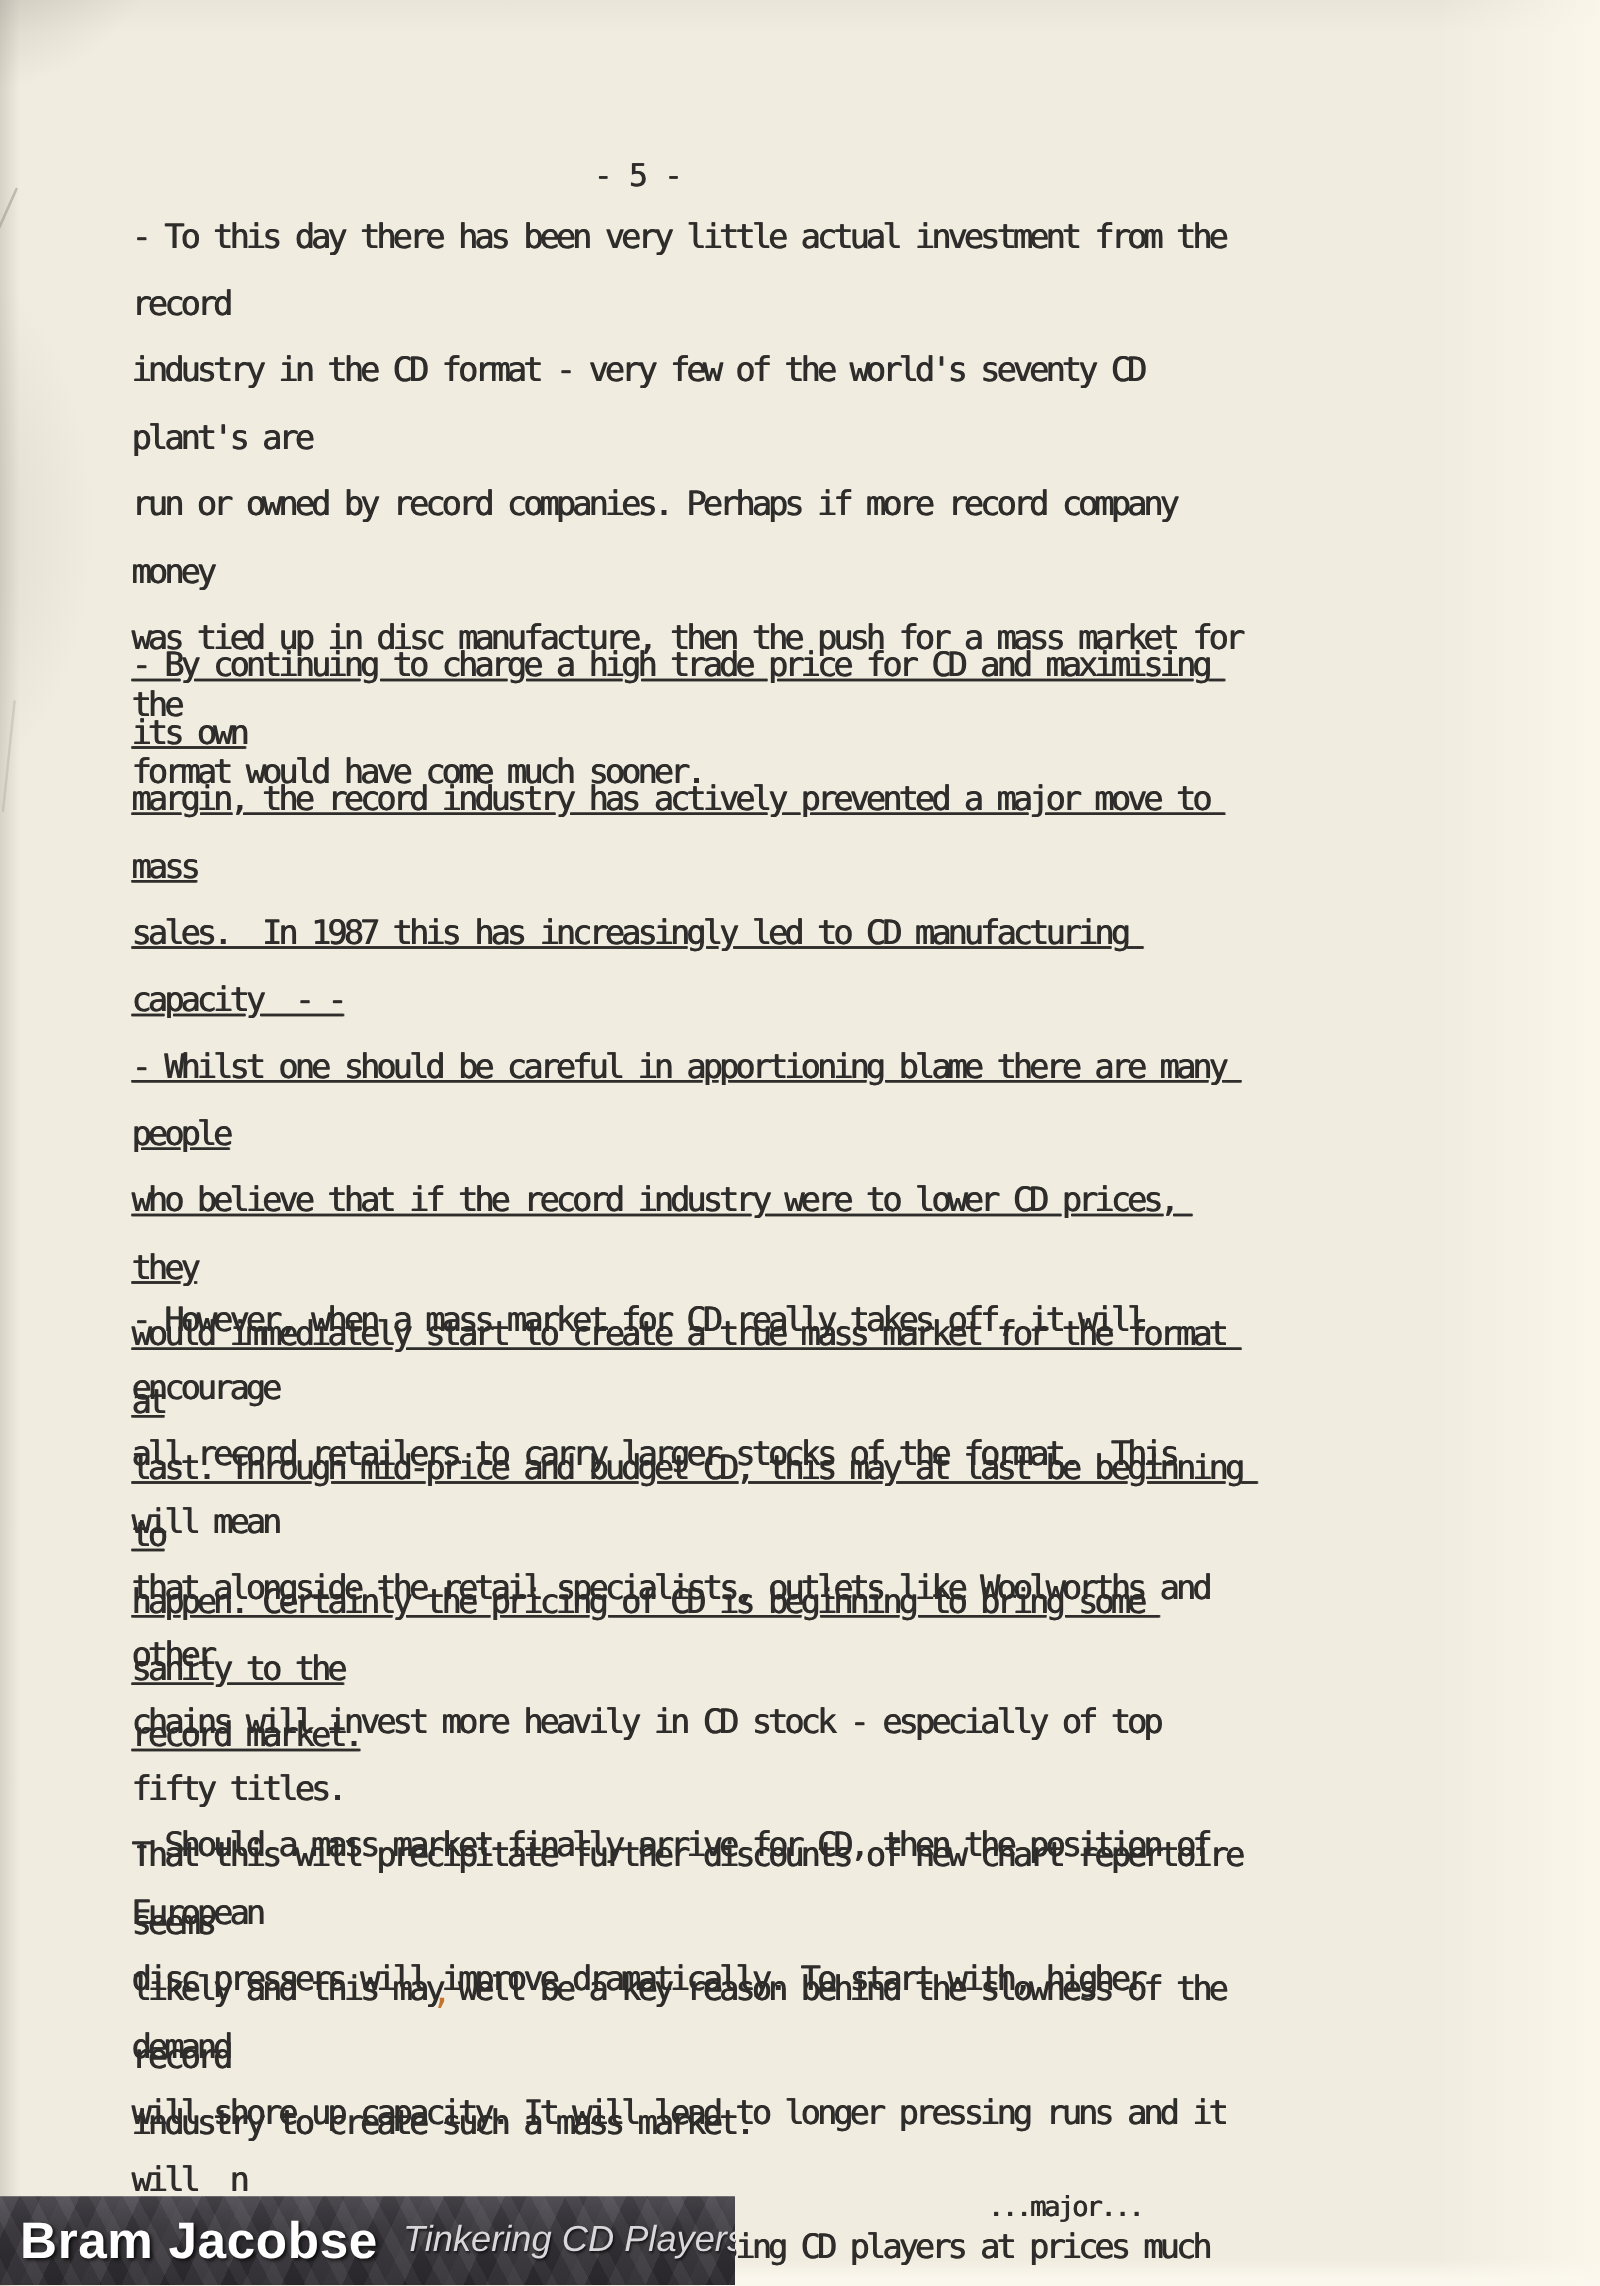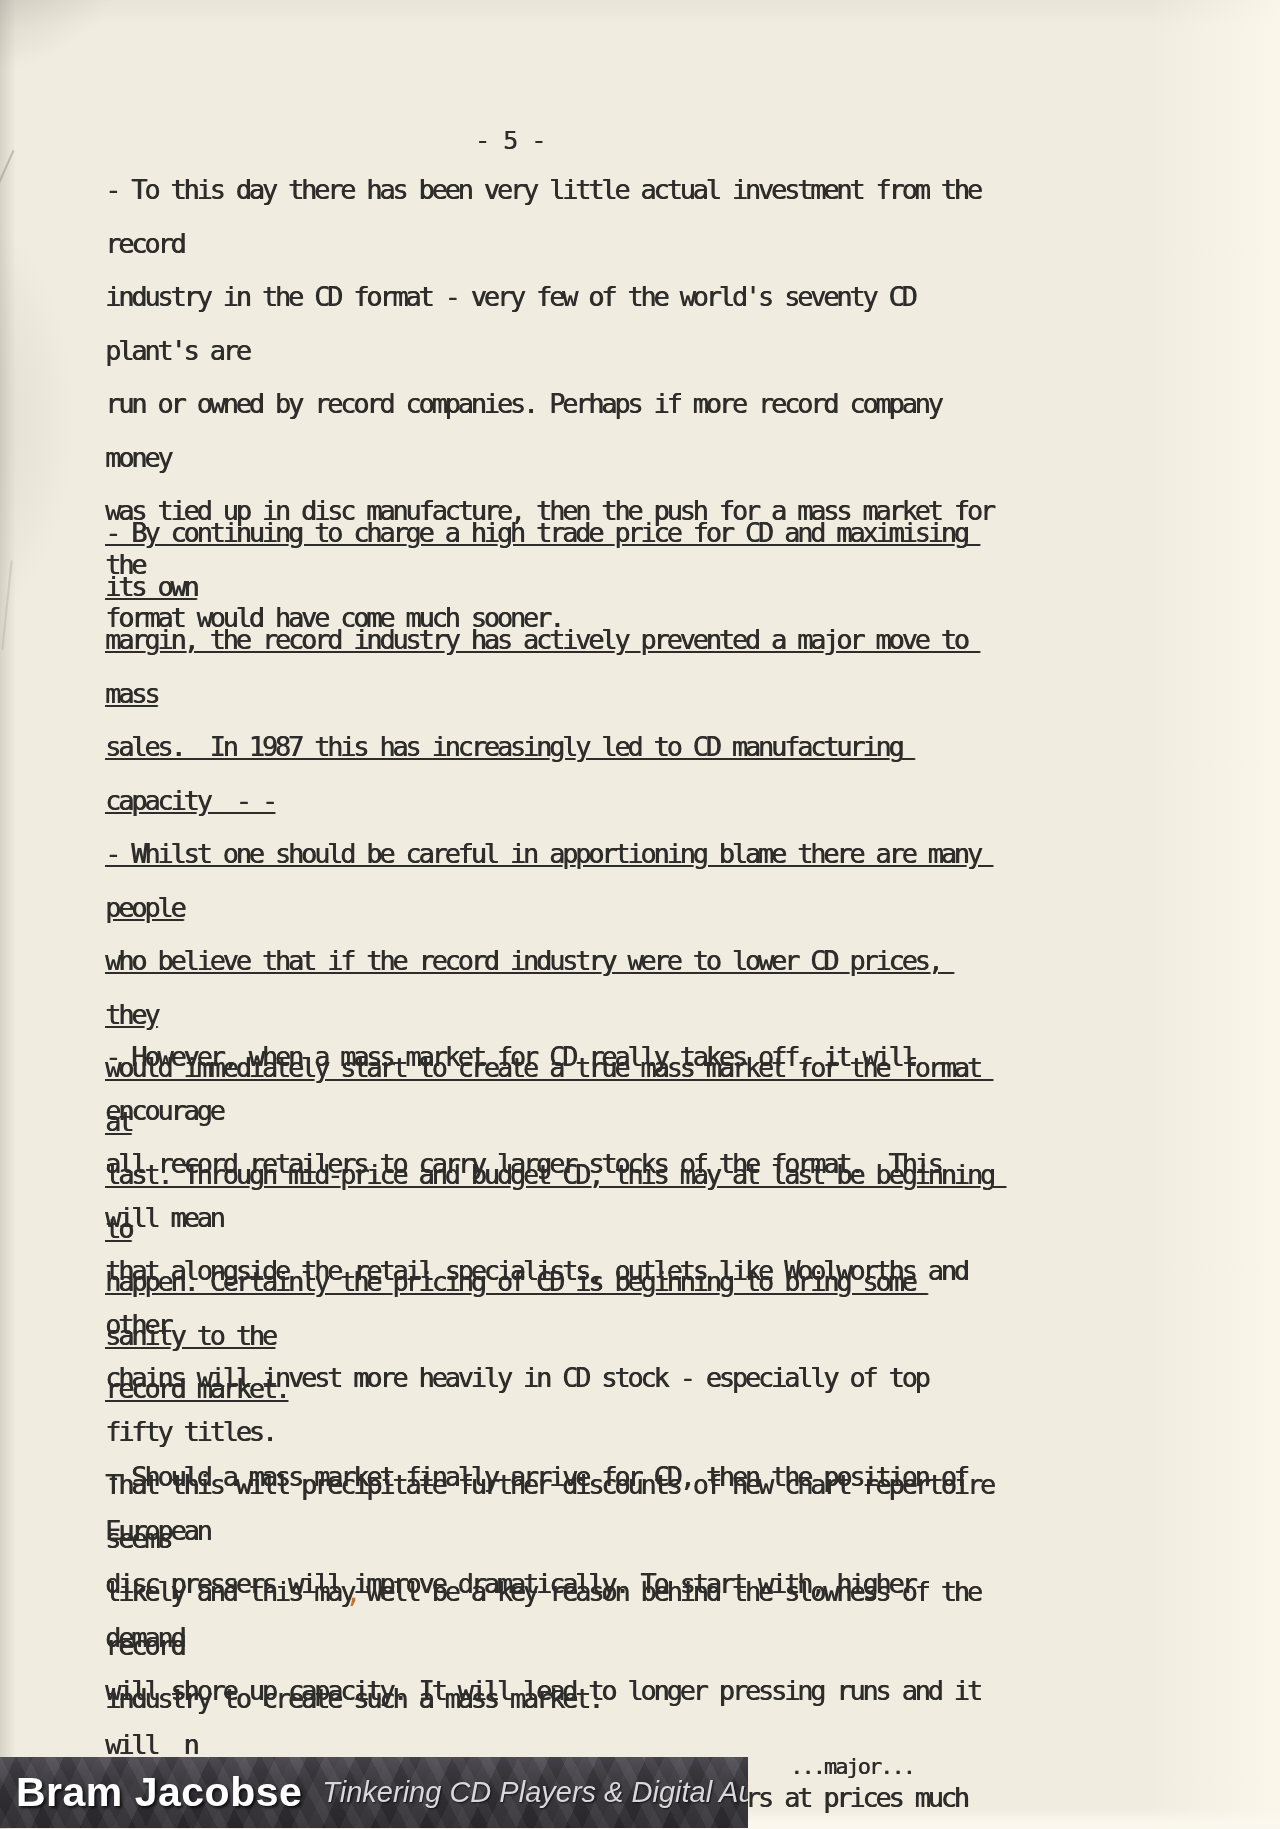"Bram Jacobse" .footer-banner { width: 748px -> 588px }
